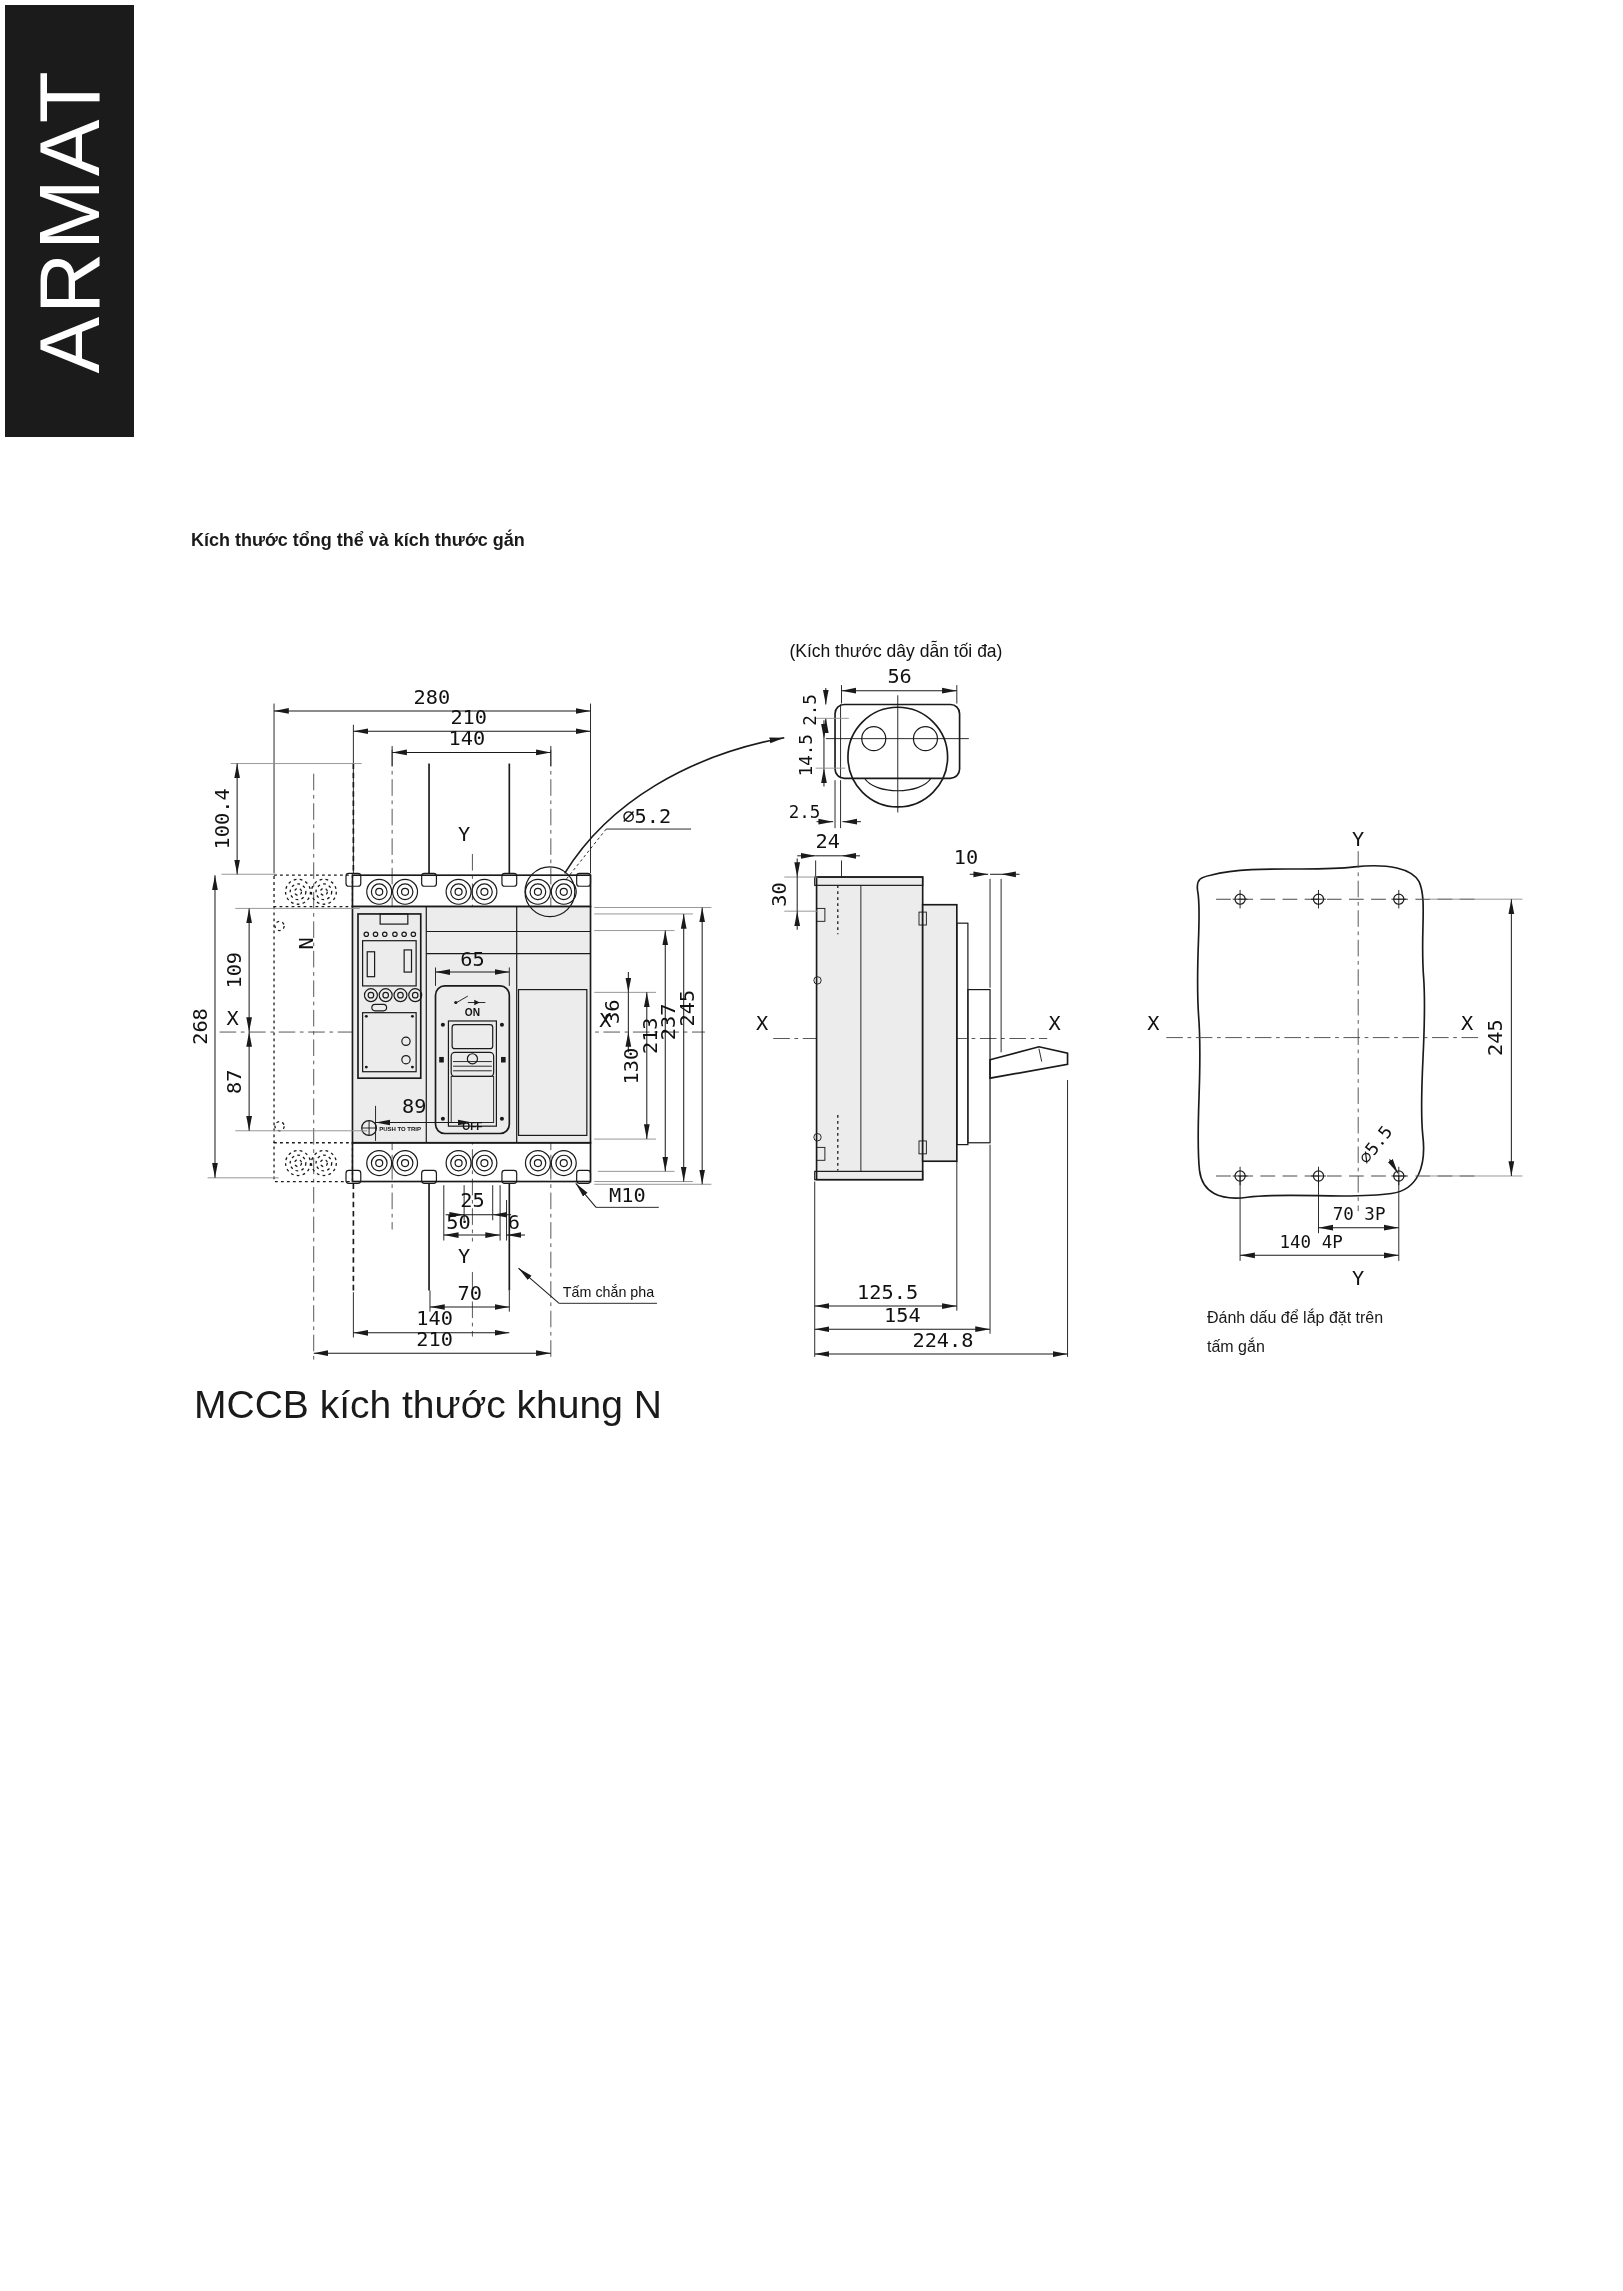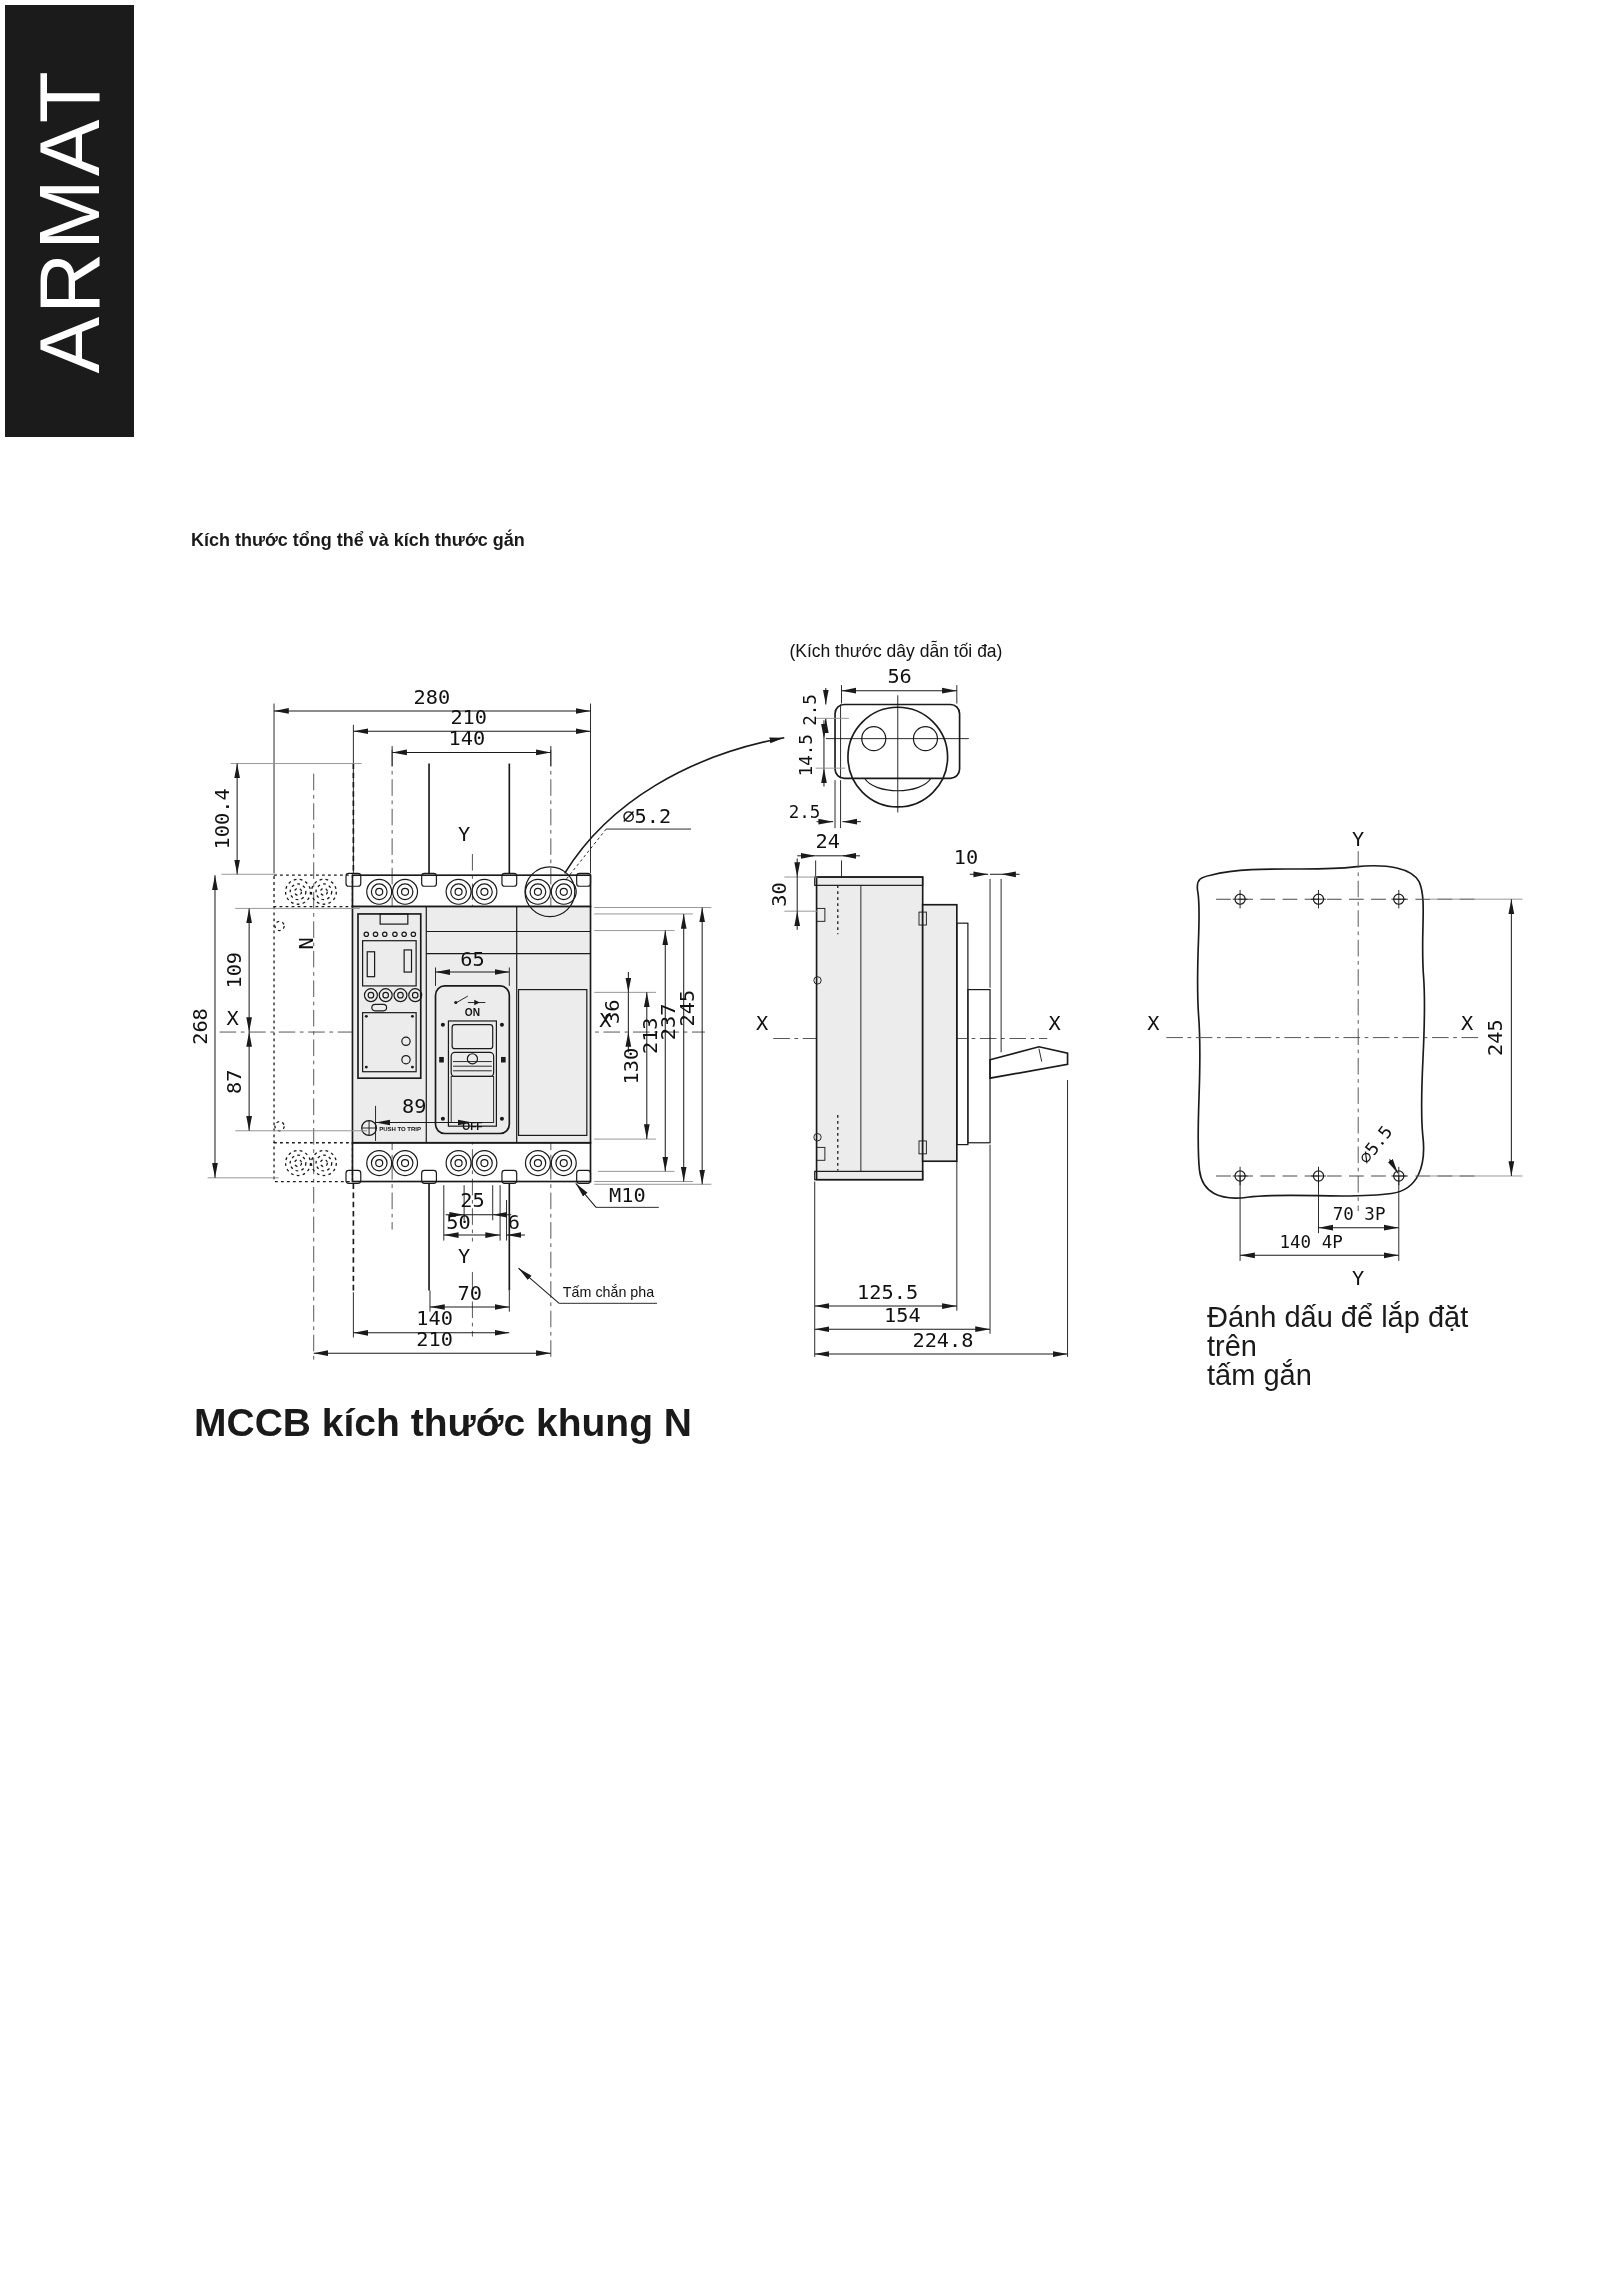"Đánh dấu để lắp đặt" .plate-caption { font-size: 29px -> 16px }
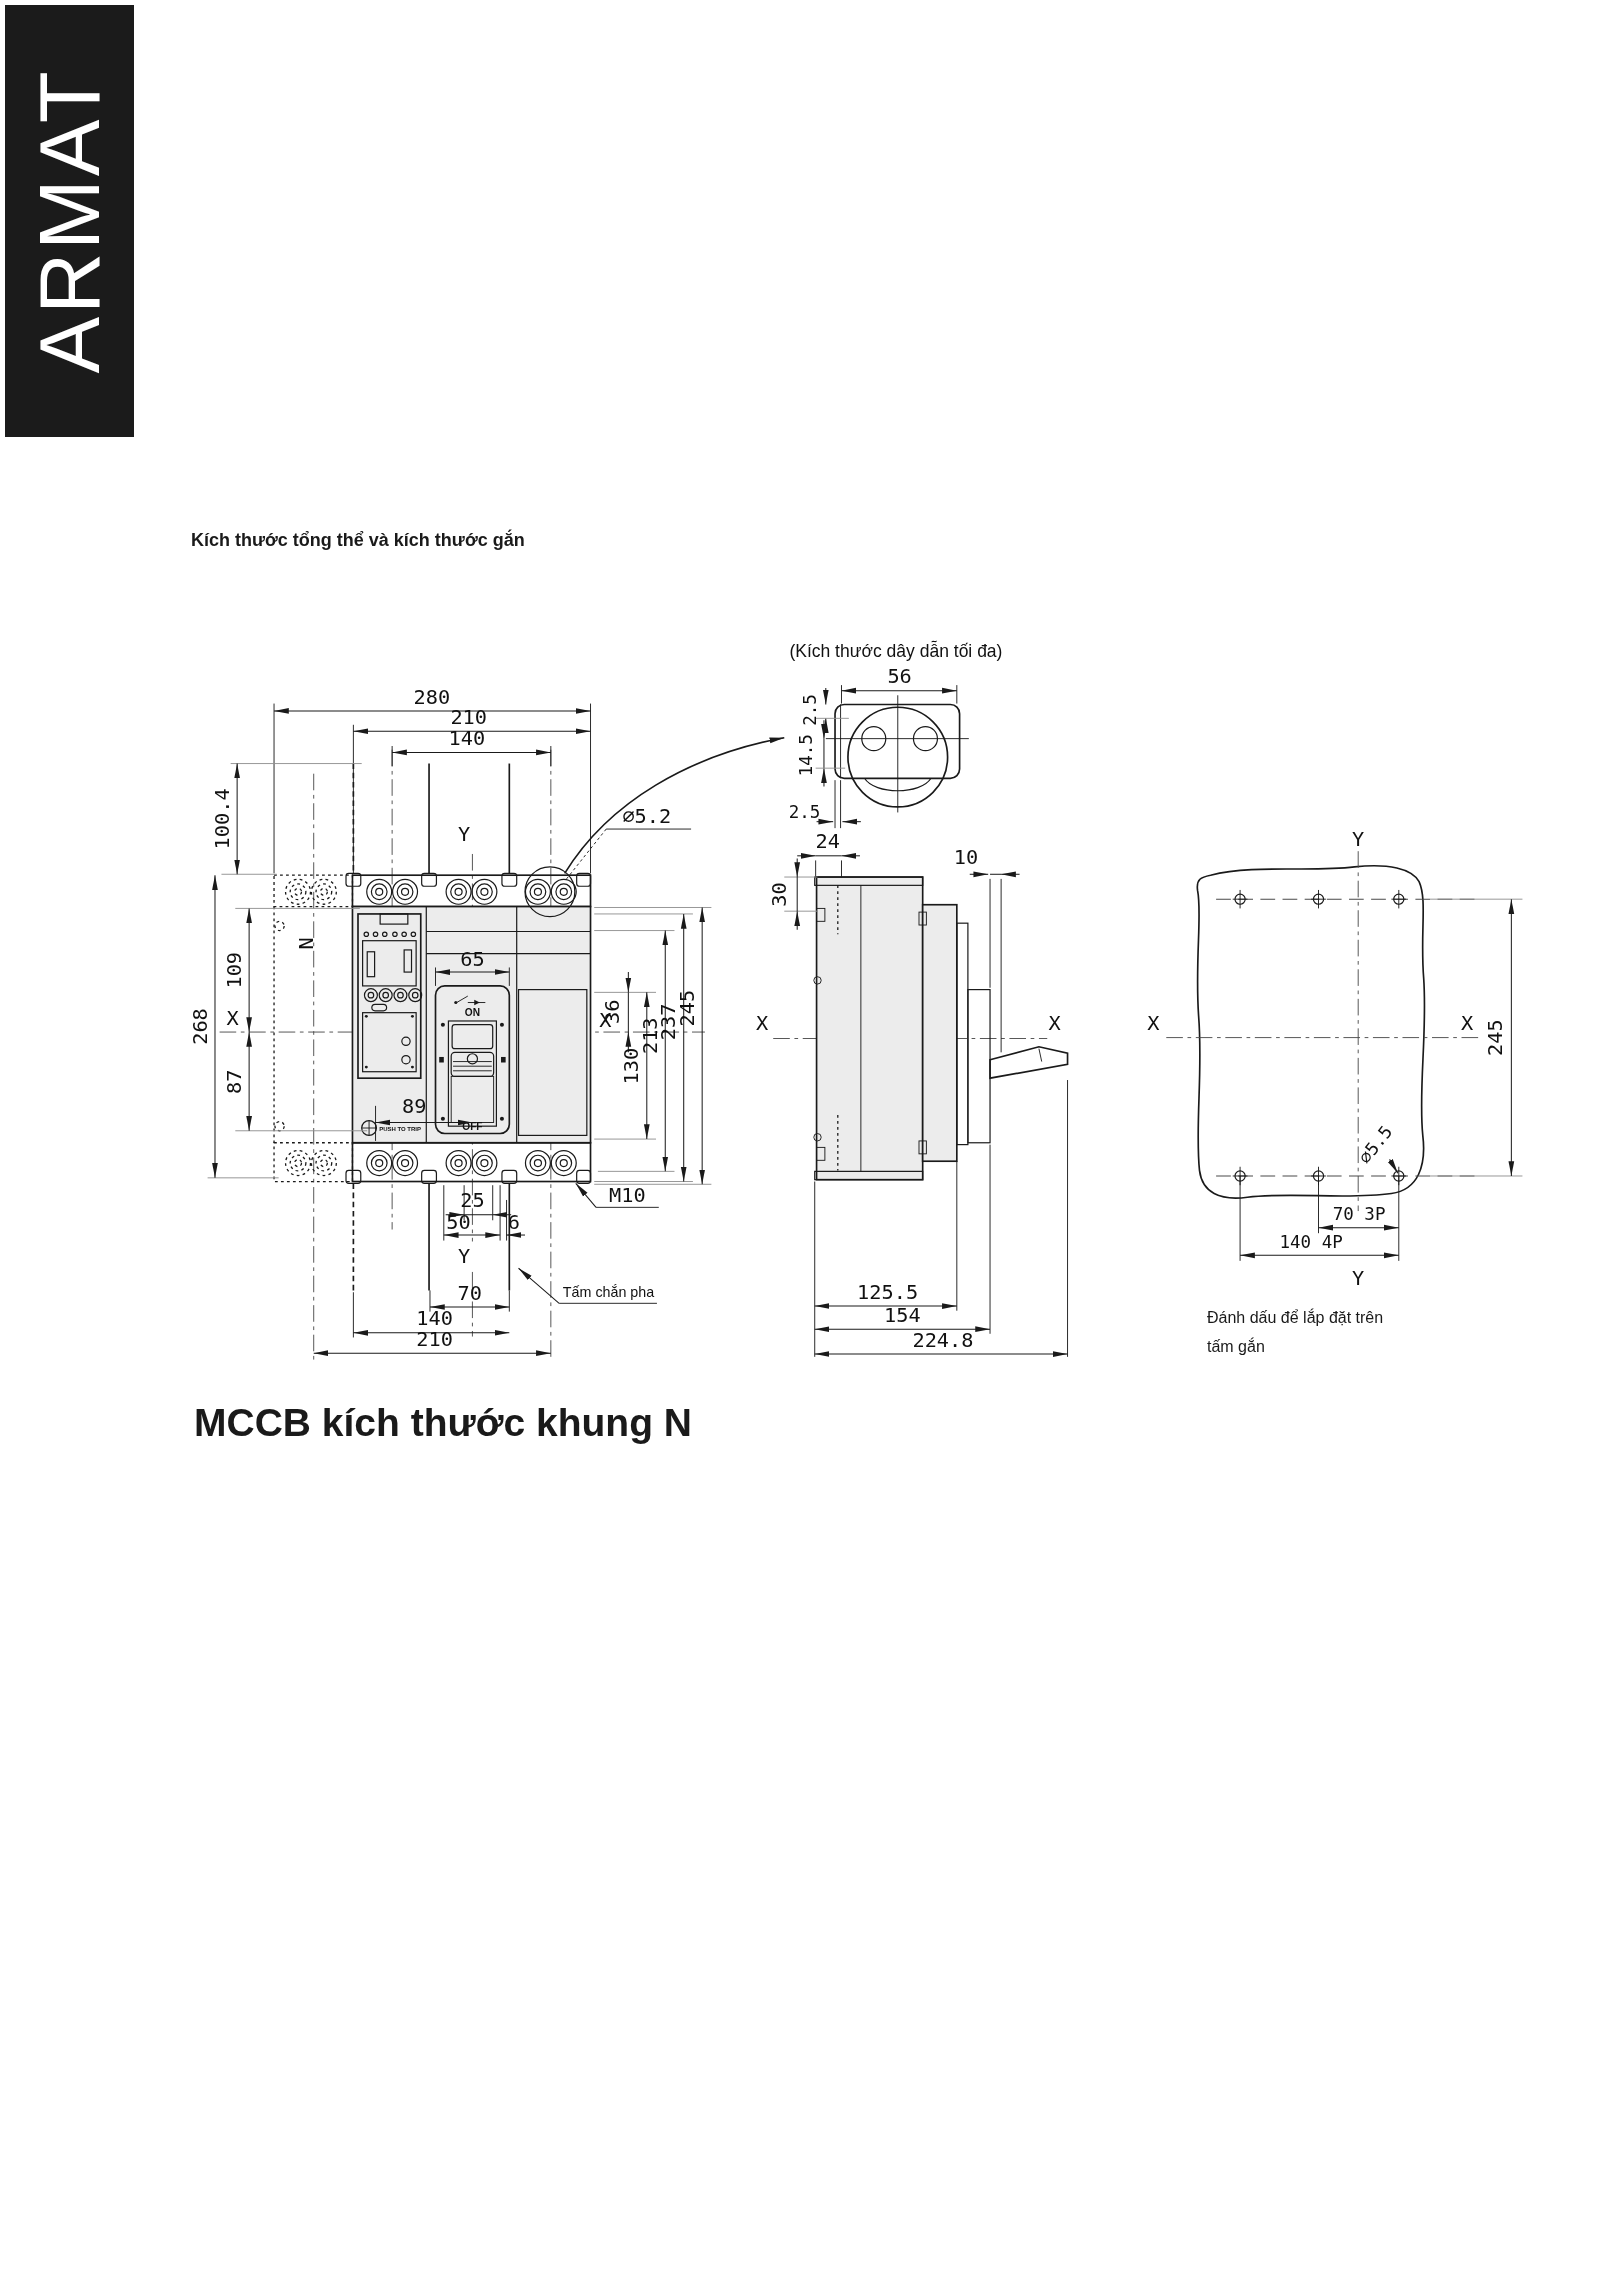"MCCB kích thước khung N" .drawing-caption { font-weight: 700 -> 400; margin-top: 18px -> none }
